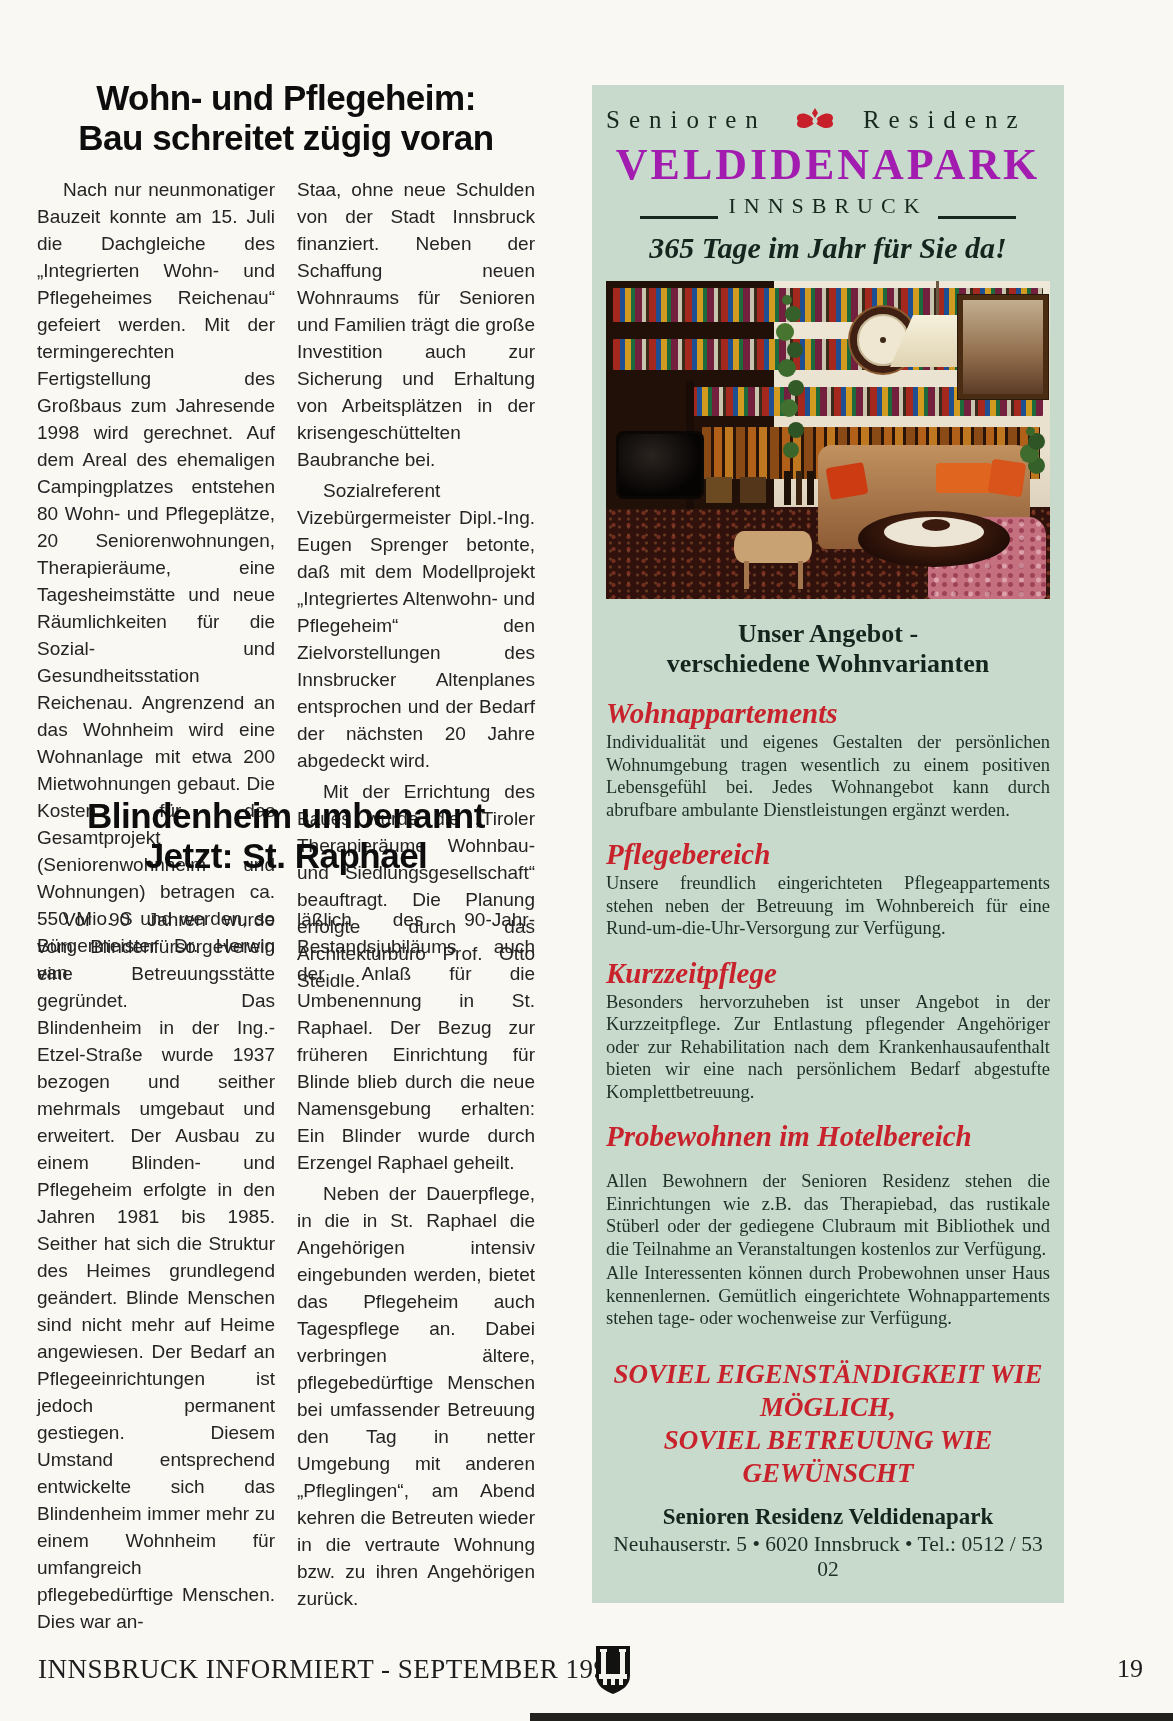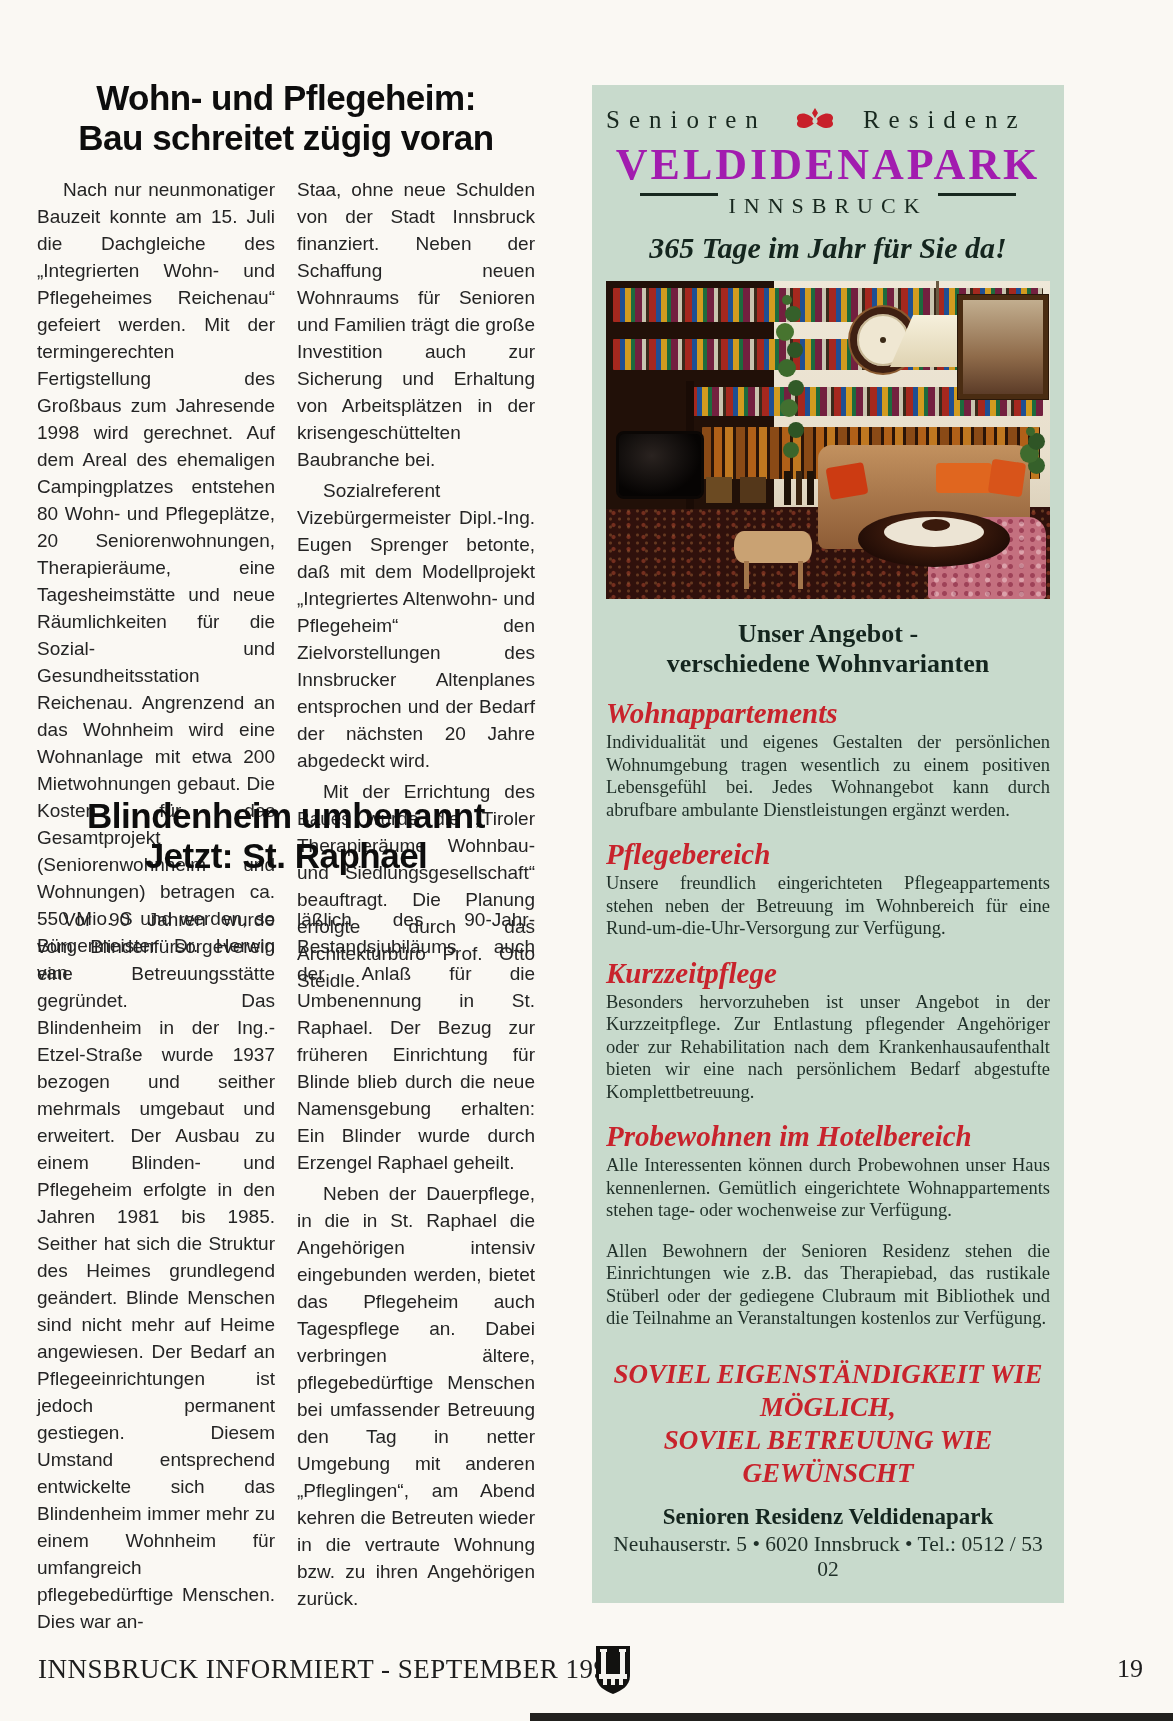"INNSBRUCK" .city-row { align-items: flex-start -> flex-end }
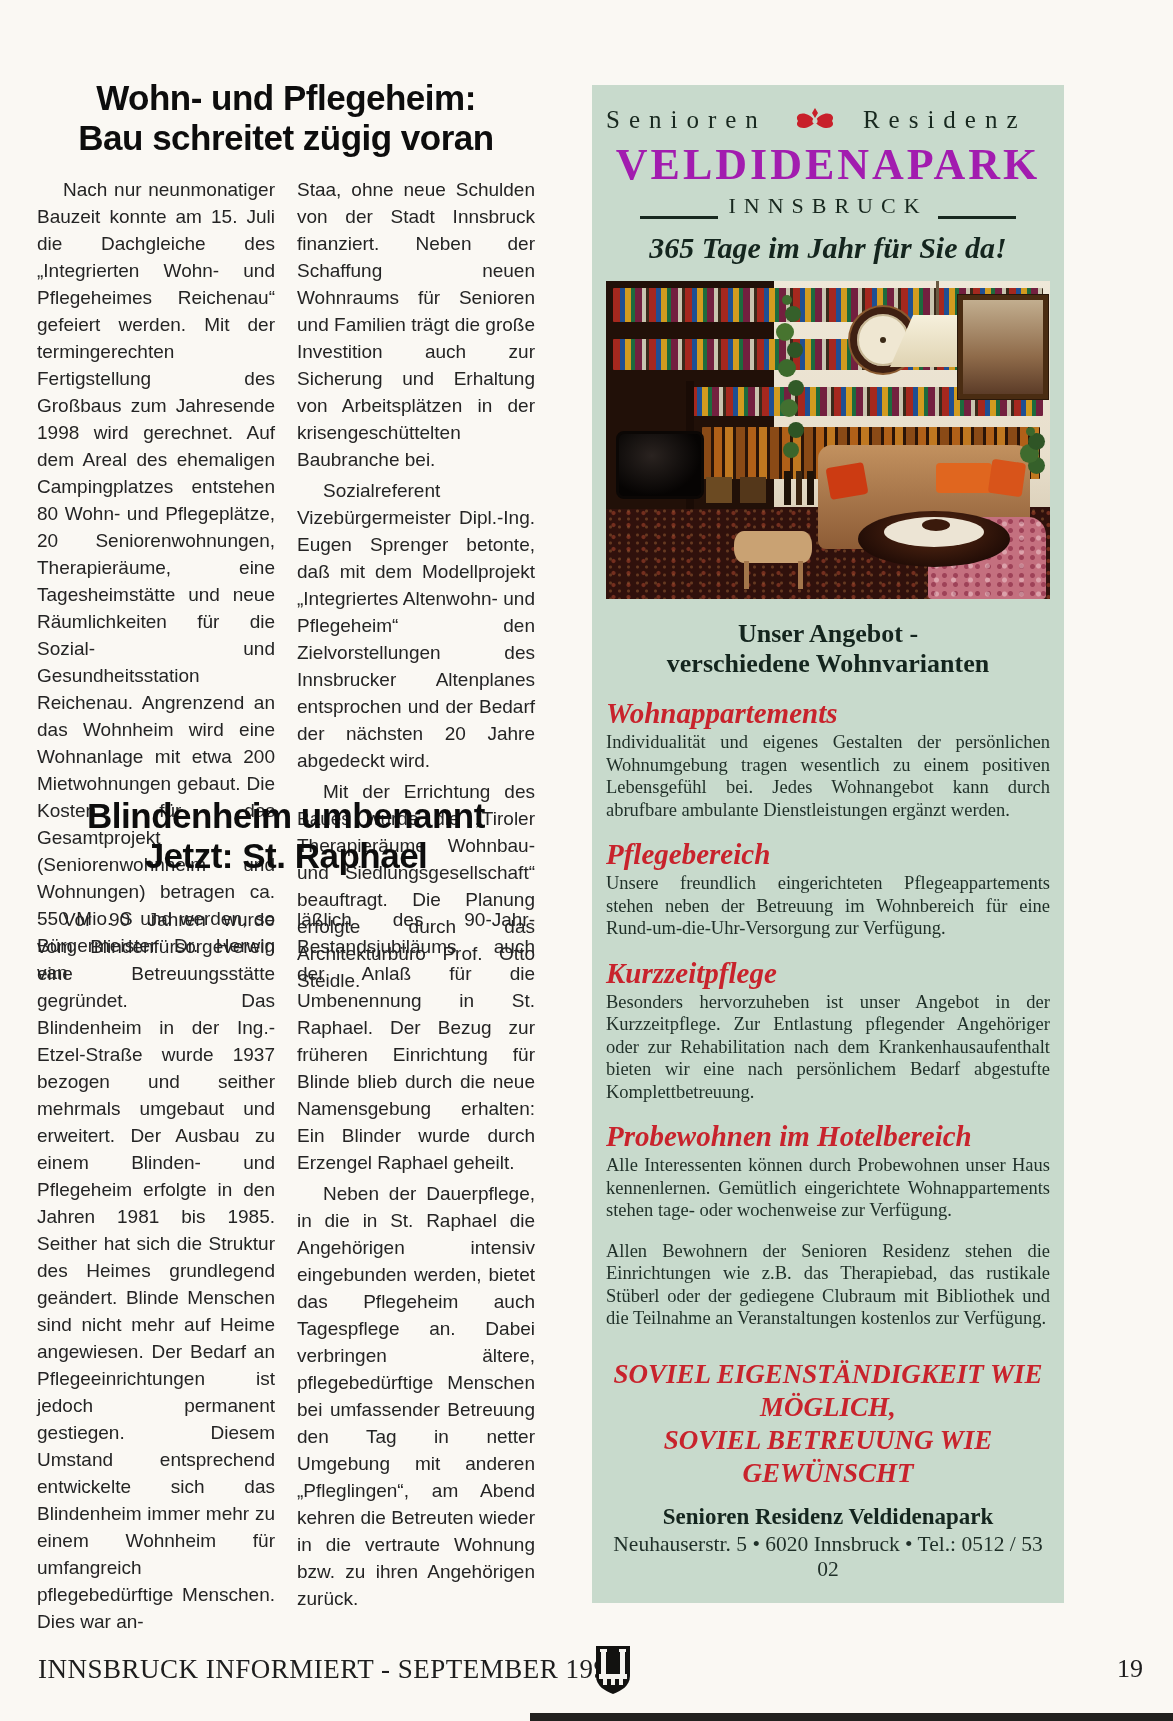"Alle Interessenten können durch" div.ad-body { order: before "Allen Bewohnern der Senioren Residenz" -> after "Allen Bewohnern der Senioren Residenz" }
